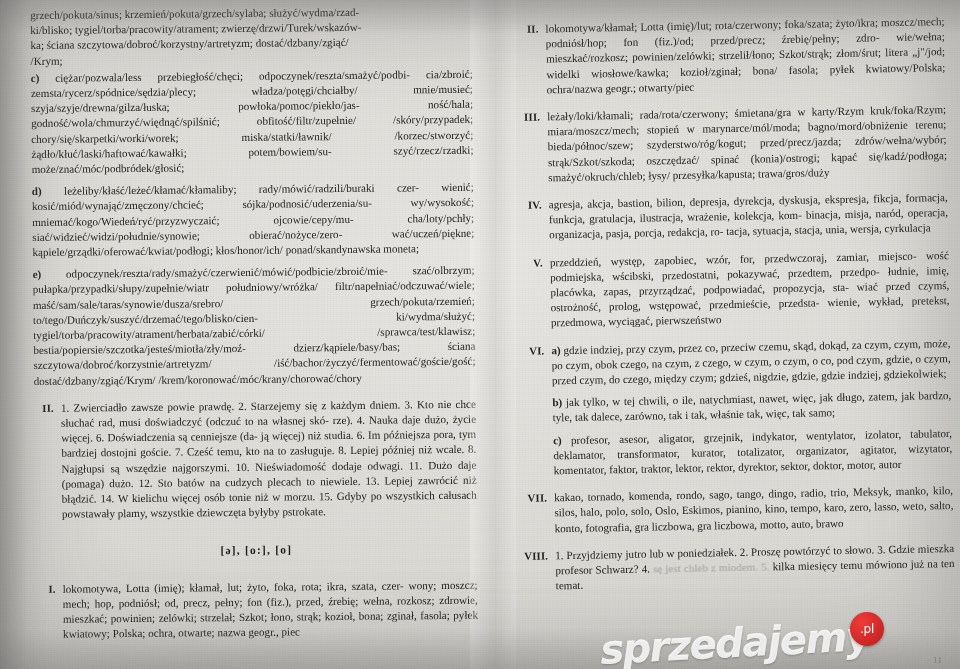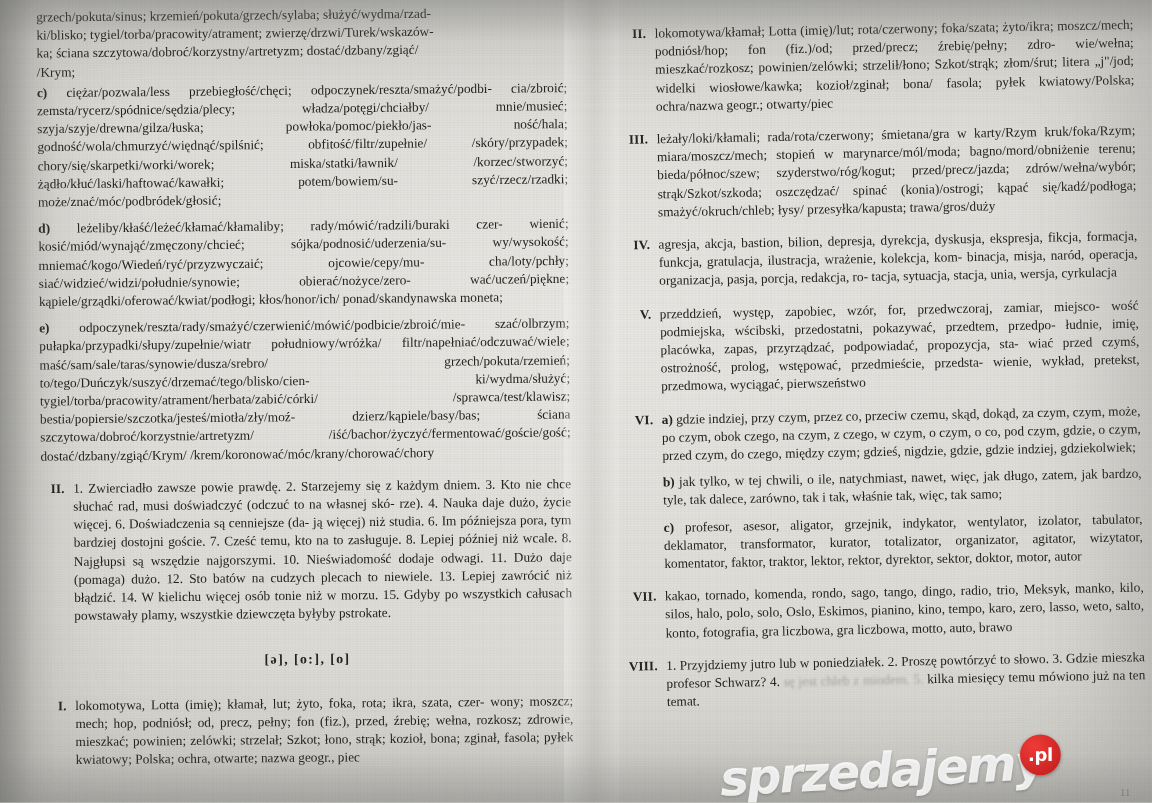".pl" #wm-badge span { font-size: 15px -> 12px; font-weight: bold -> normal }
